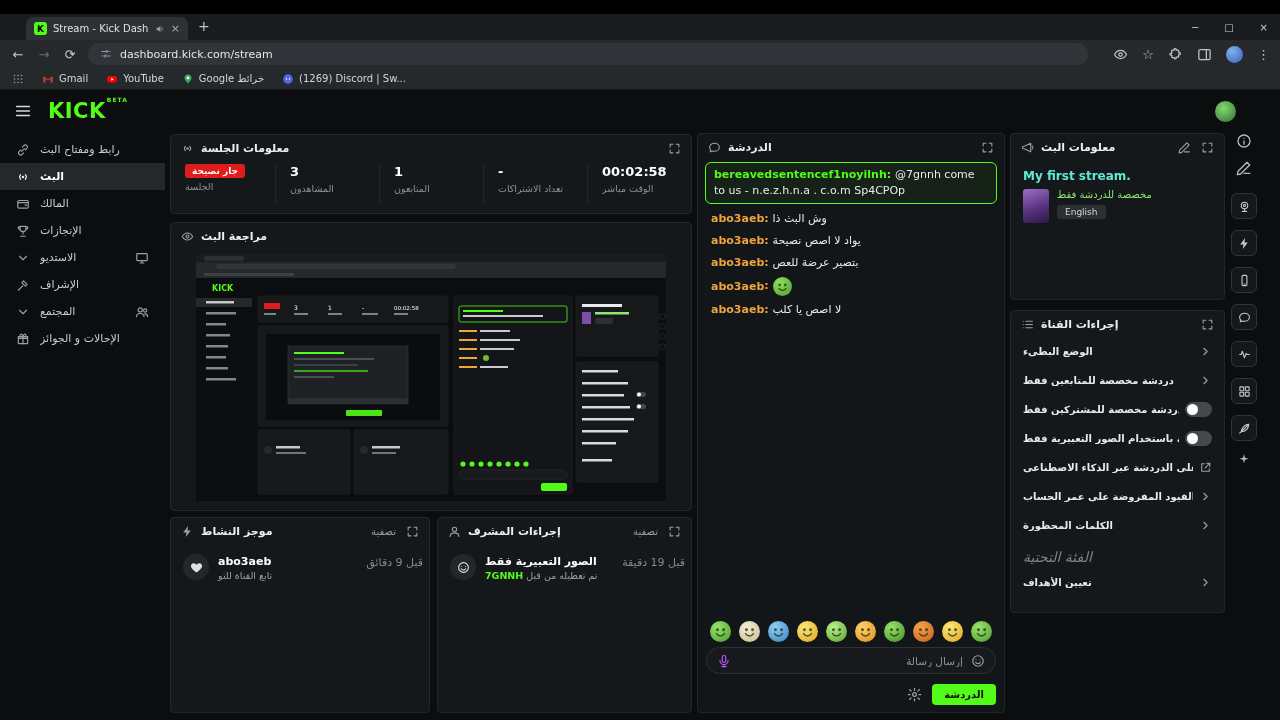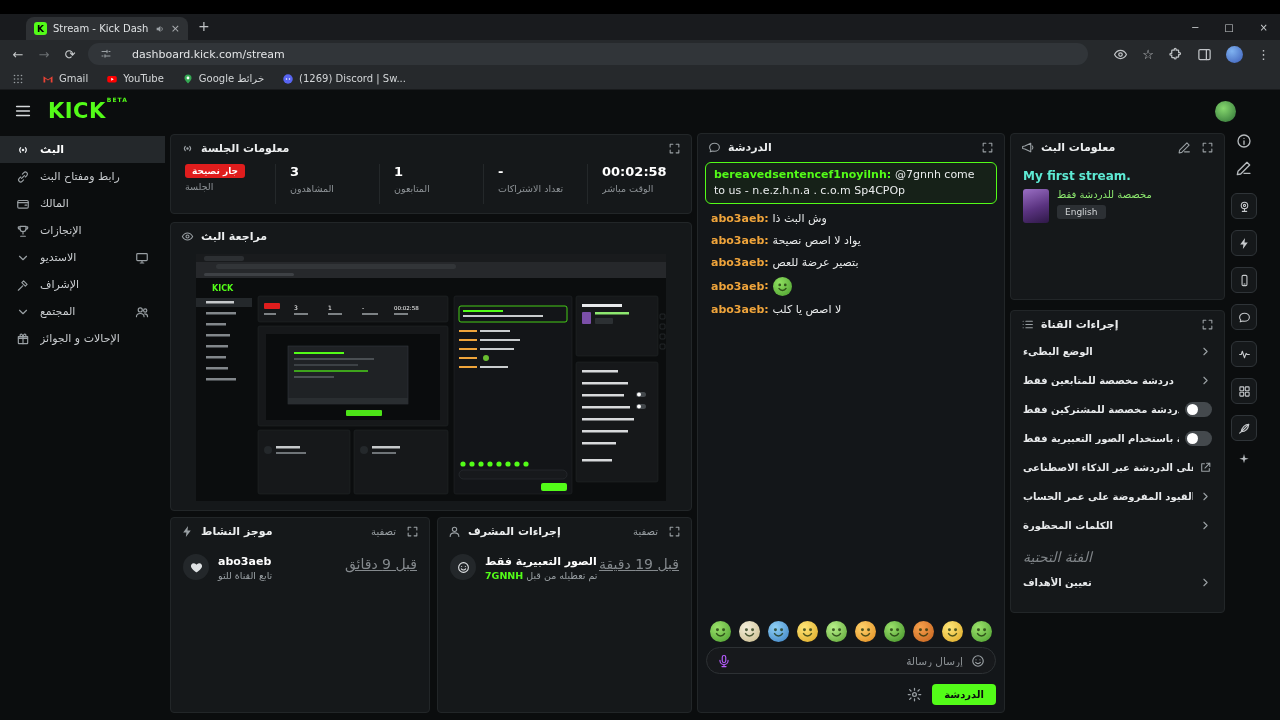"dashboard.kick.com/stream" .urlpill { gap: 20px -> 8px }
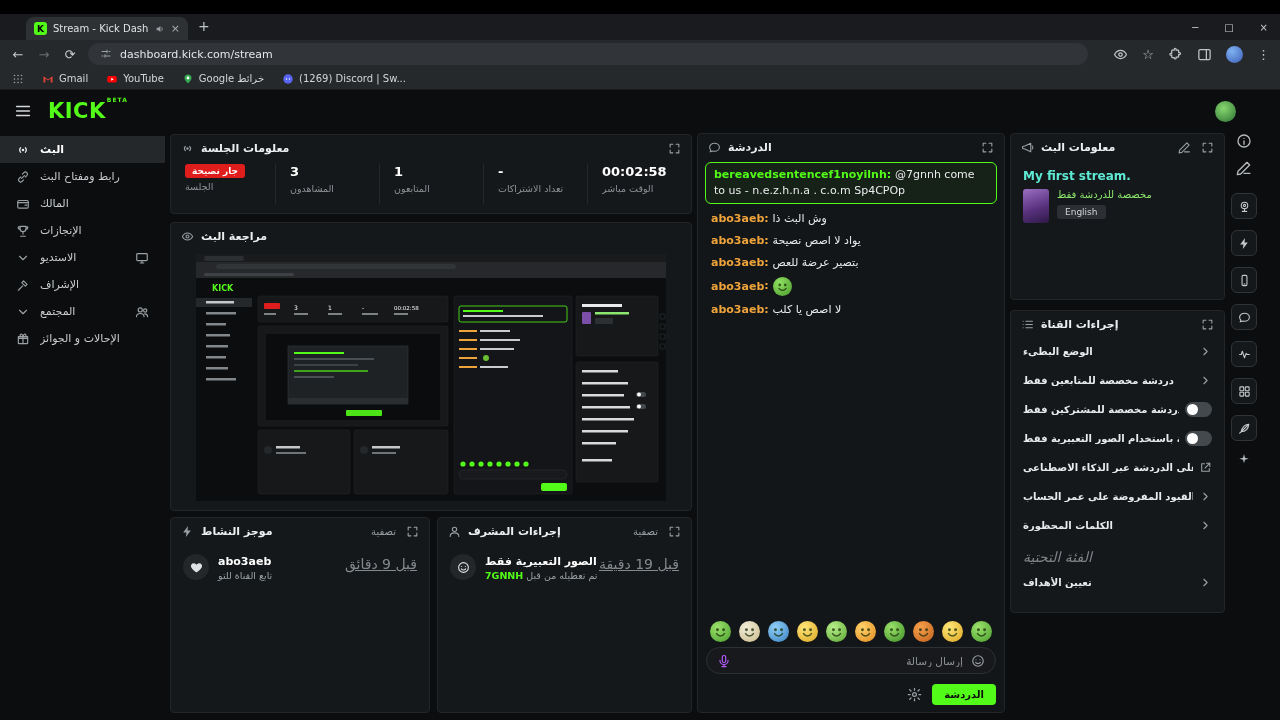"البث" div.sitem { order: before "رابط ومفتاح البث" -> after "رابط ومفتاح البث" }
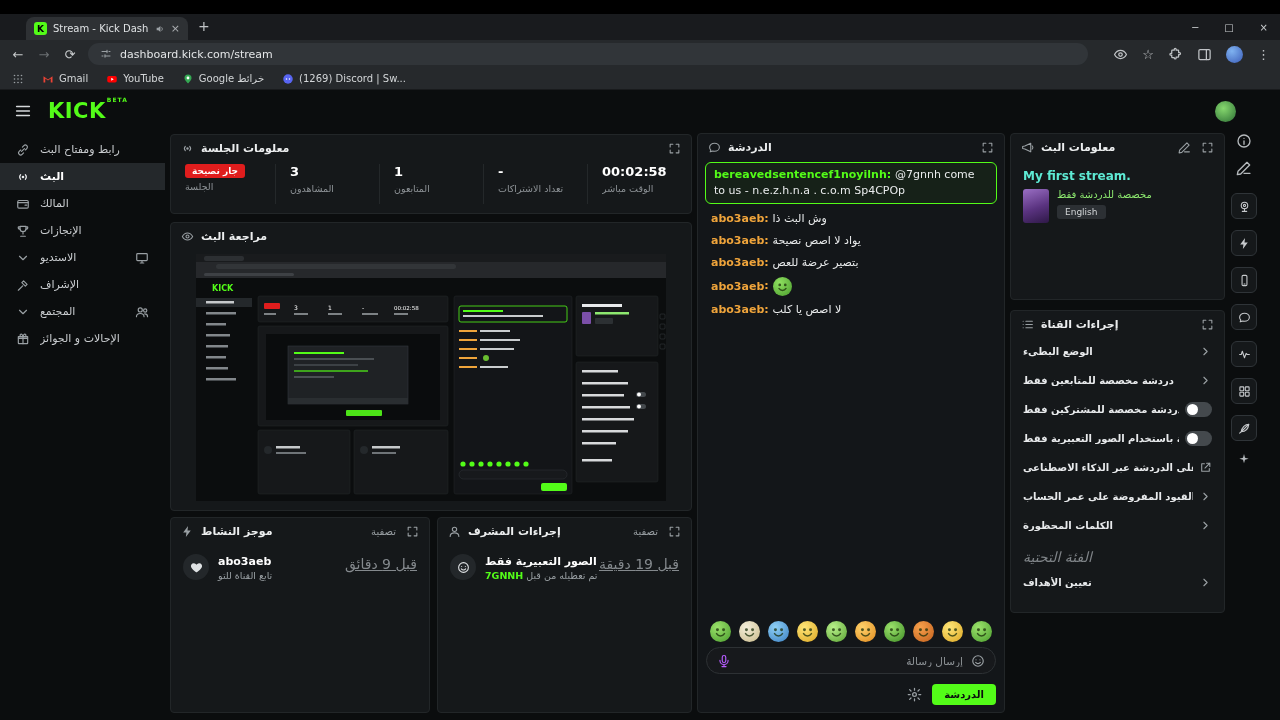"قبل 9 دقائق" .ftime { font-size: 14px -> 11px; right: 12px -> 6px; text-decoration: underline -> none }
